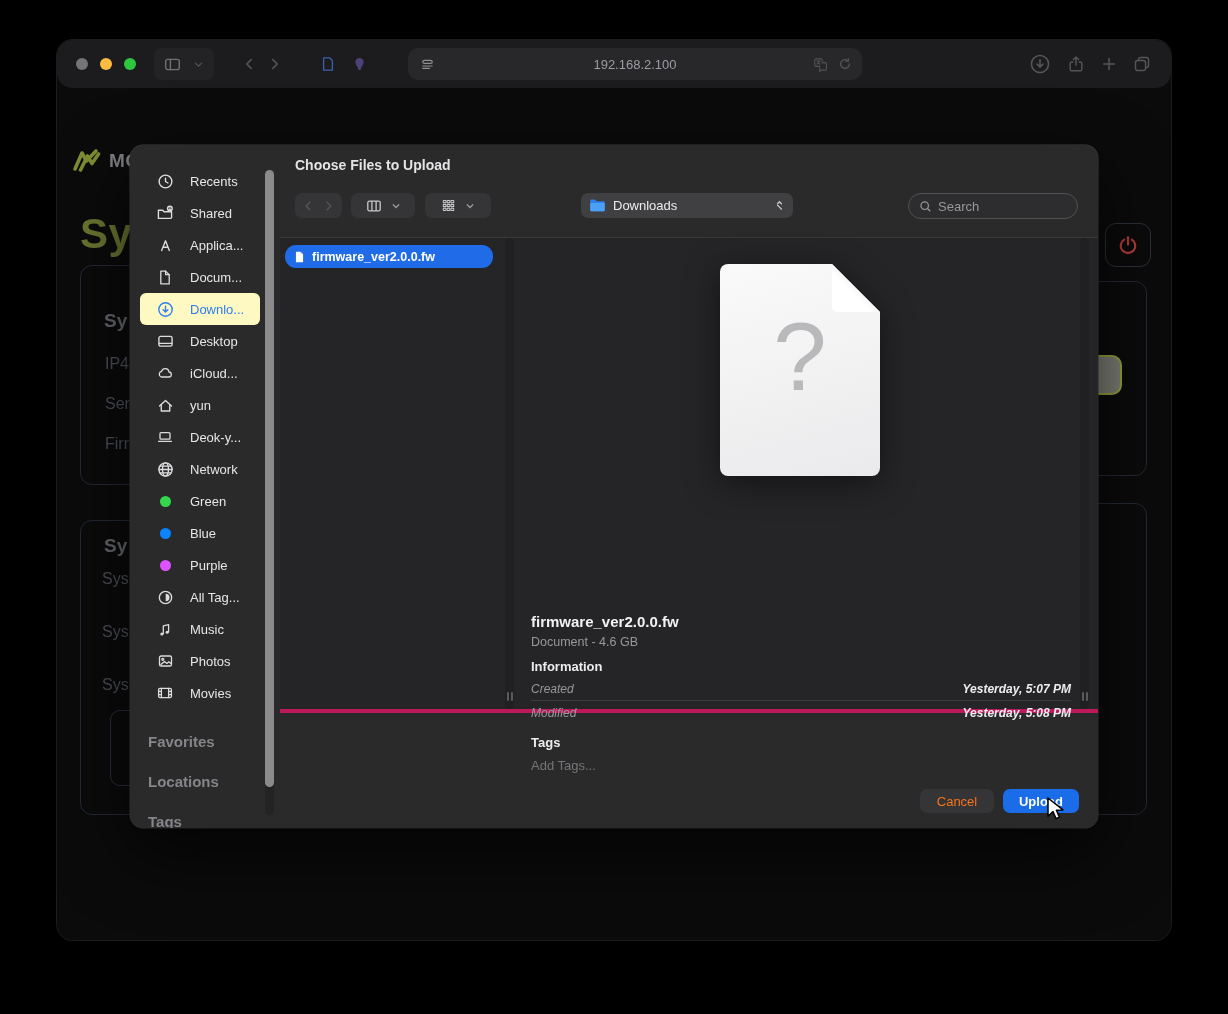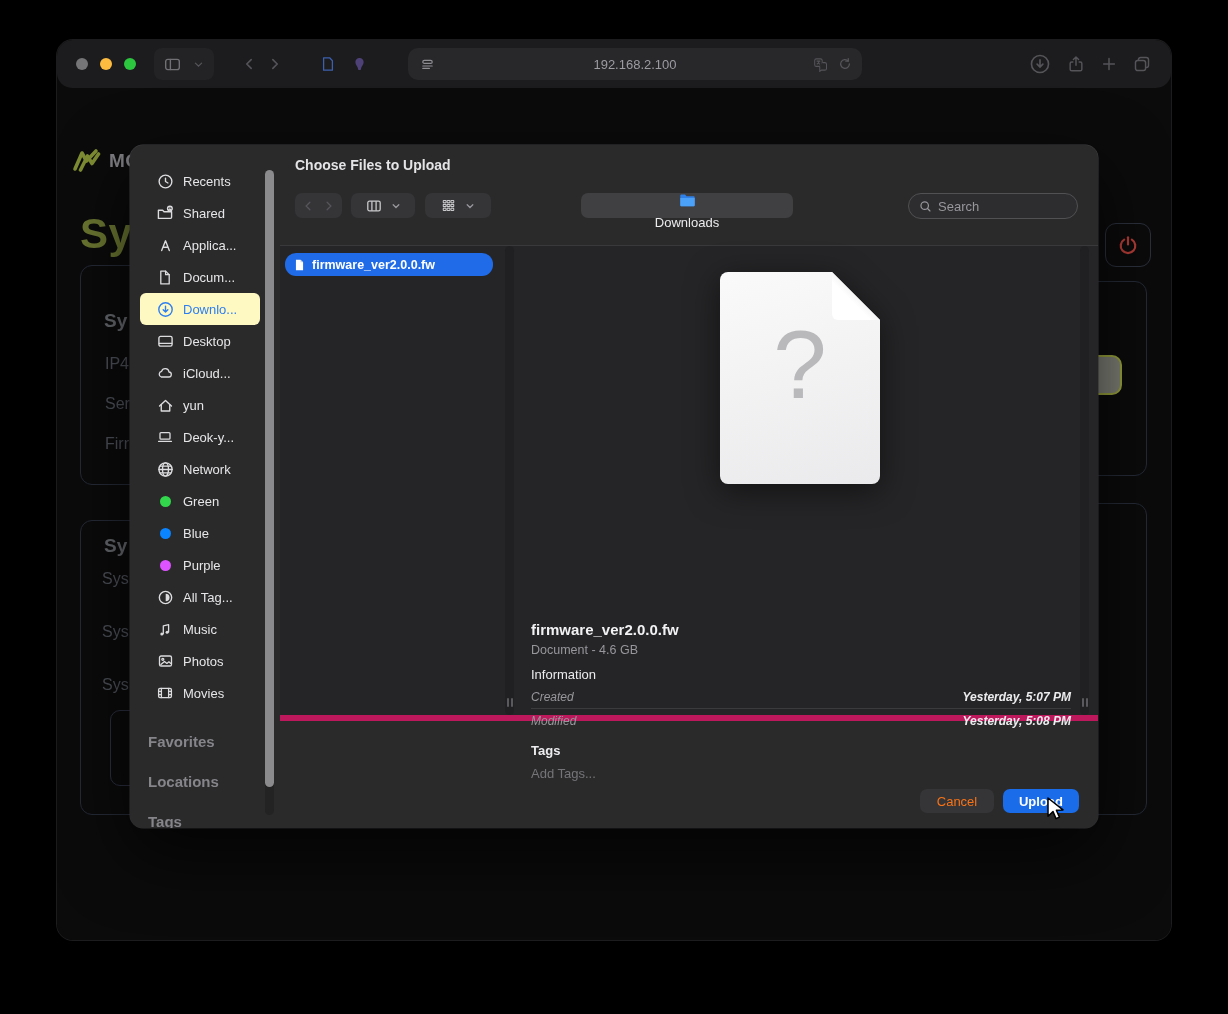"Recents" .side-item { gap: 9px -> 16px }
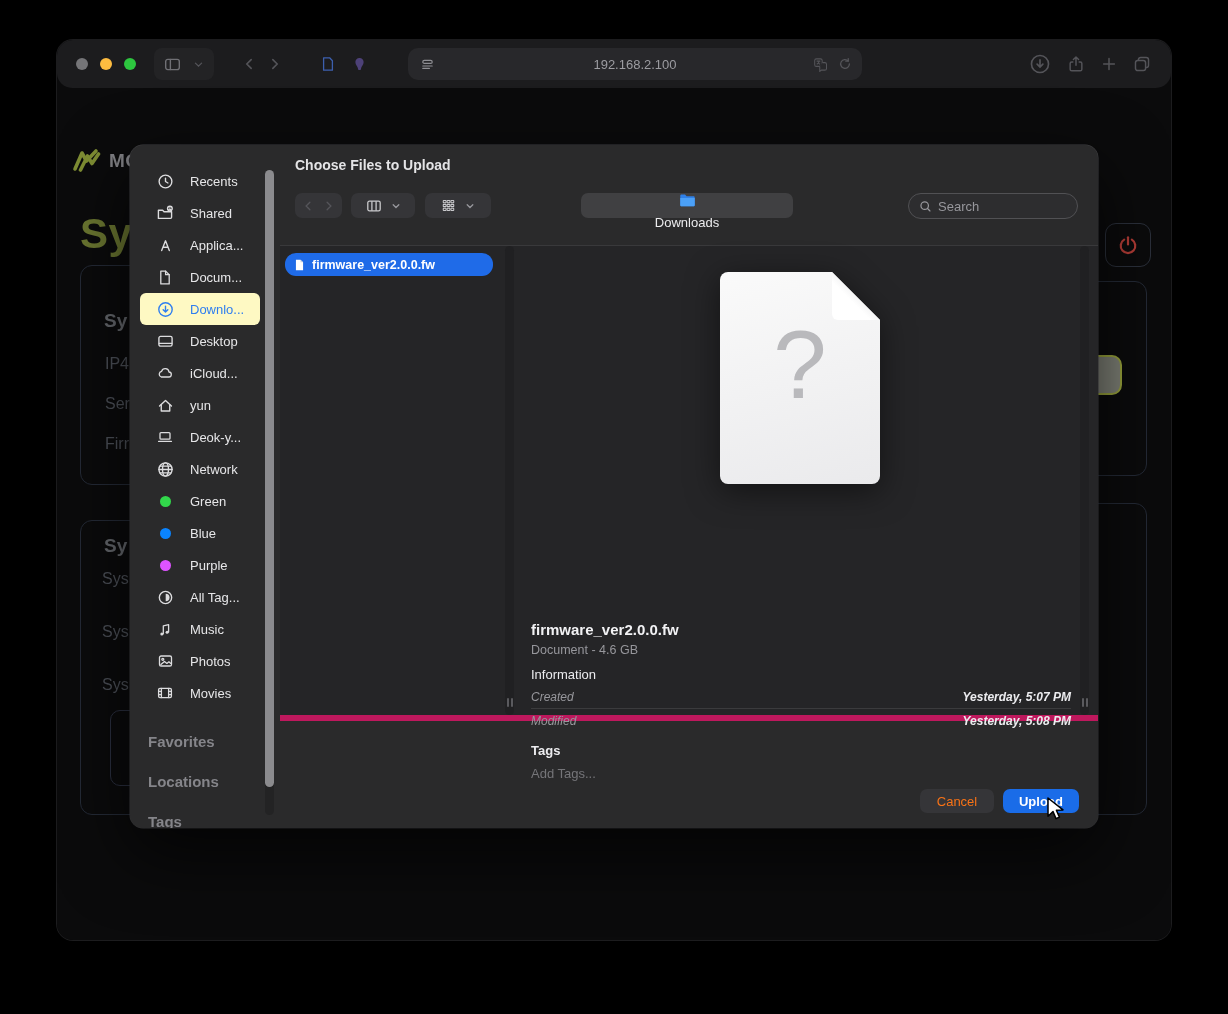"Downloads" .dlg-select { flex-direction: column -> none }
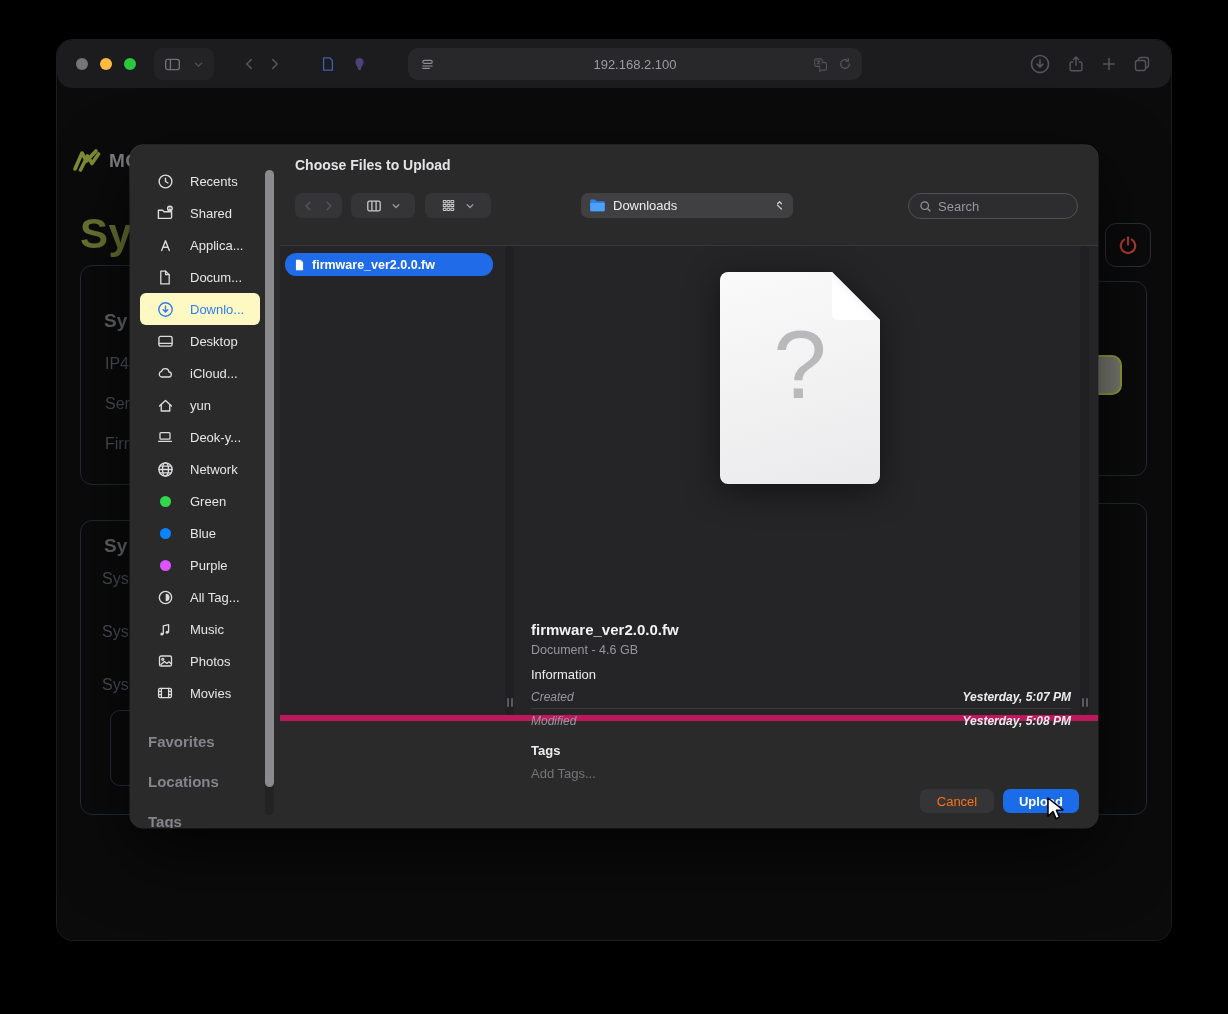"firmware_ver2.0.0.fw" .columns { border-bottom: 6px solid #be185d -> 4px solid #be185d; top: 100px -> 92px }
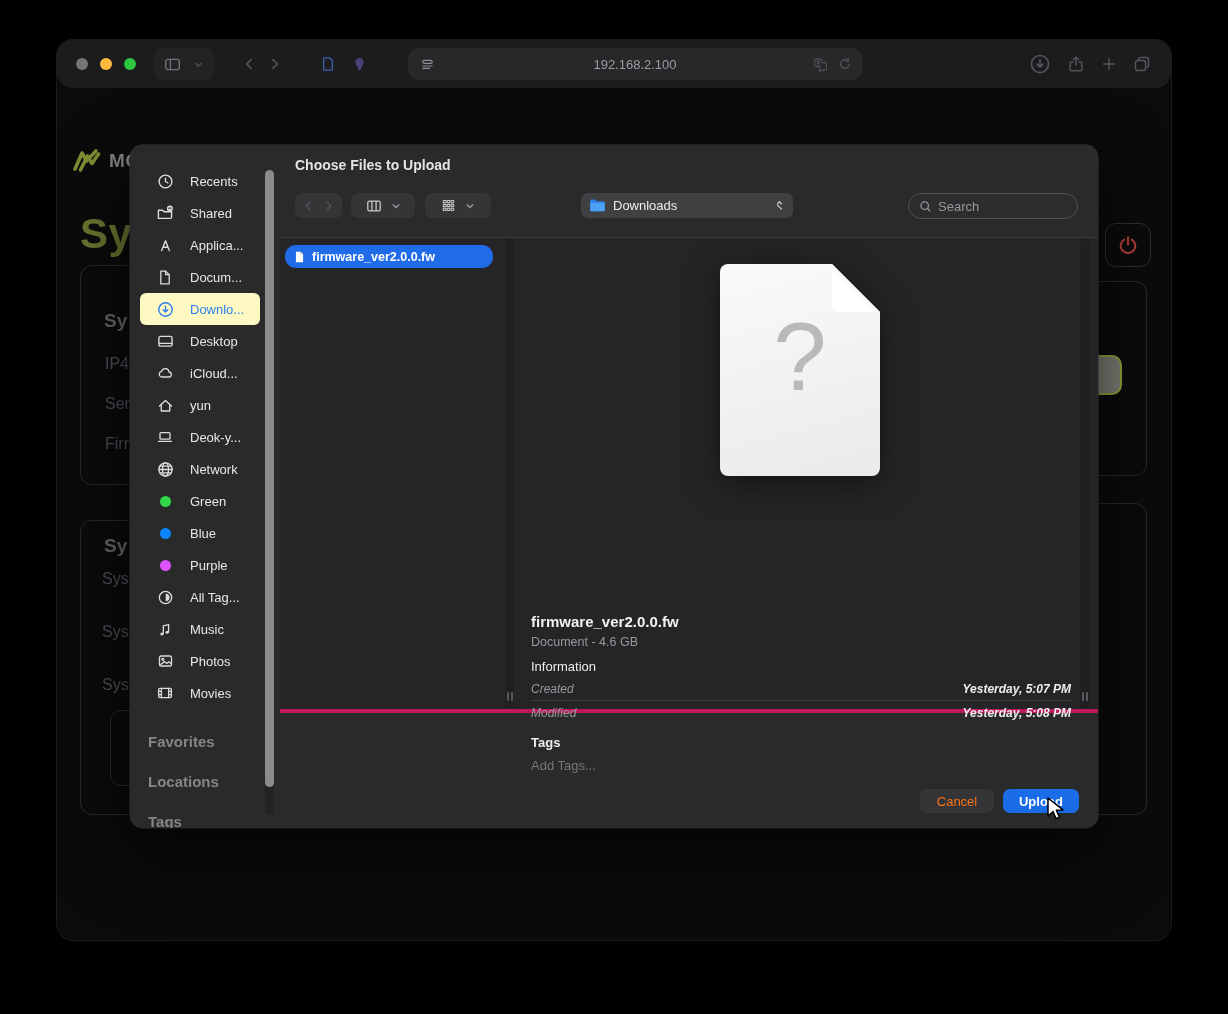"Information" .pv-info-h { font-weight: 400 -> 700 }
